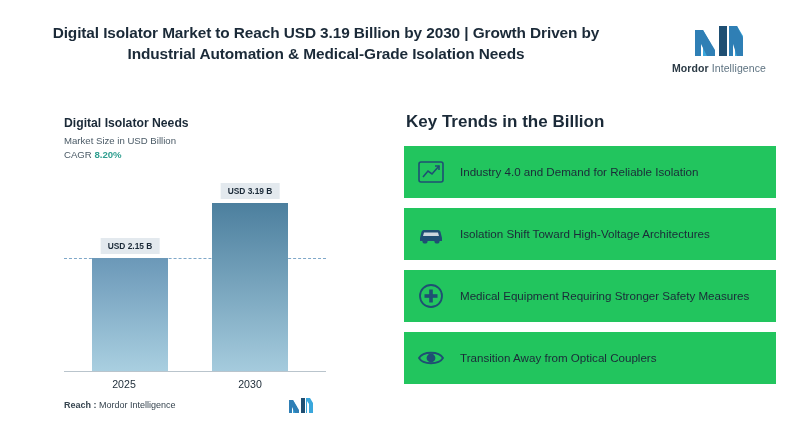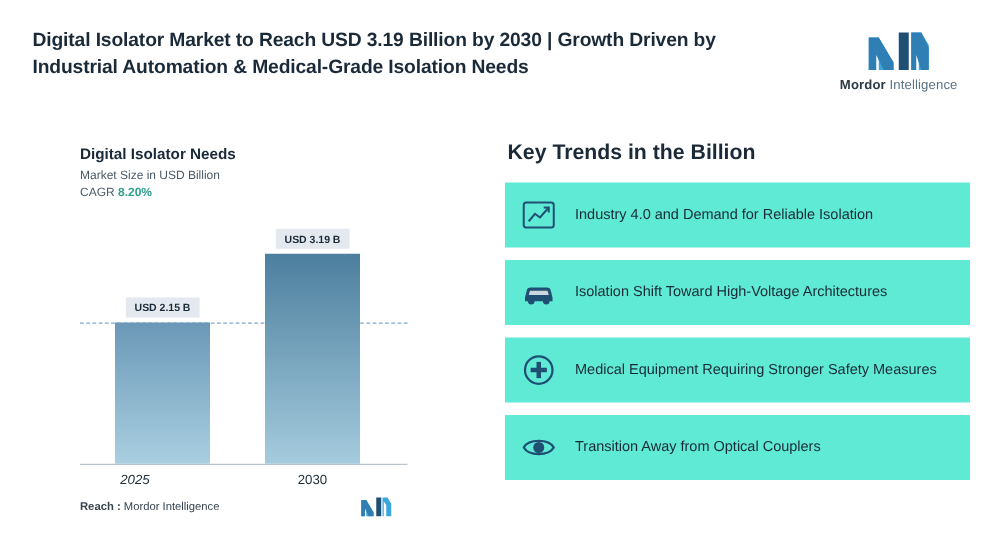"Digital Isolator Market to Reach" .header { text-align: none -> center }
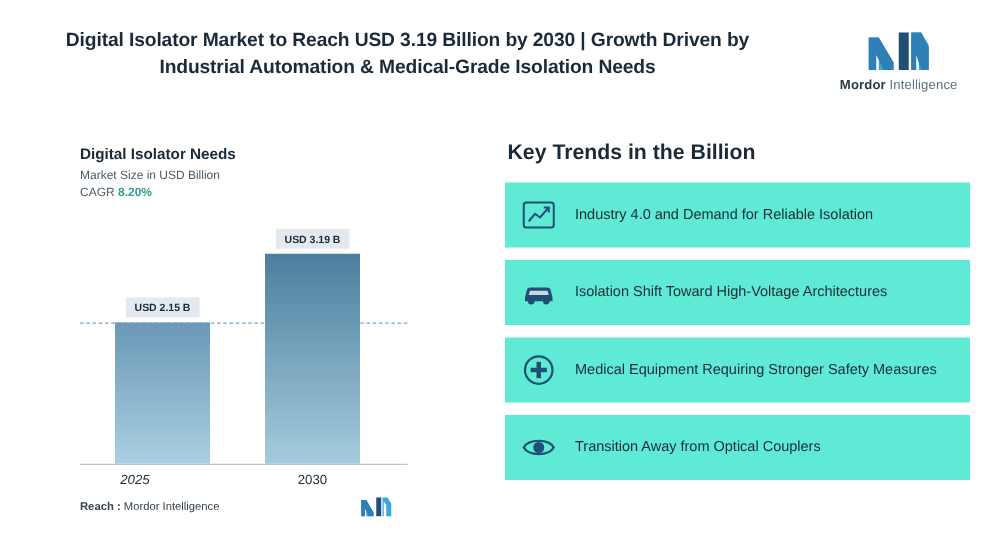"Industry 4.0 and Demand for" .trend-card { background: #5eead4 -> #22c55e }
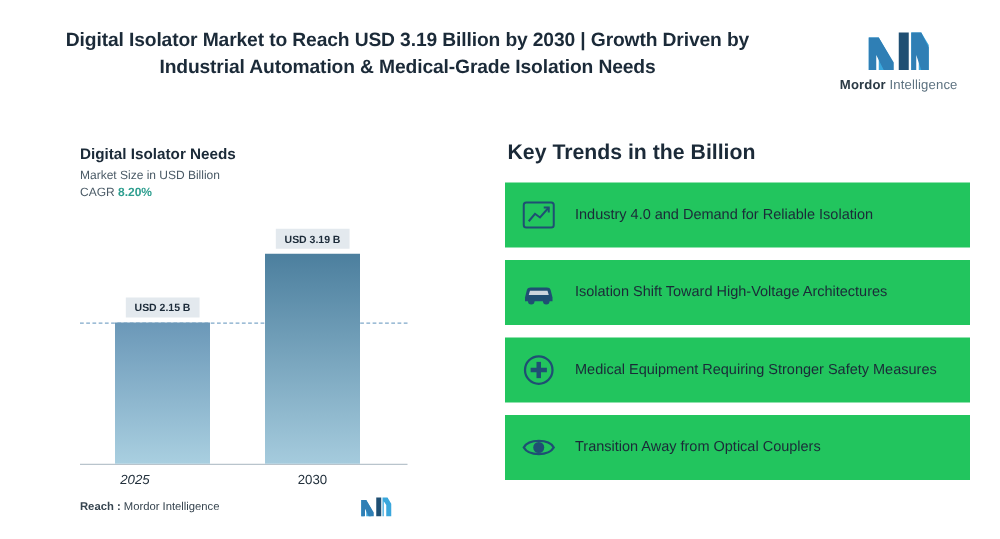"2025" div.tick-label { font-style: italic -> none; left: 6px -> 22px }
